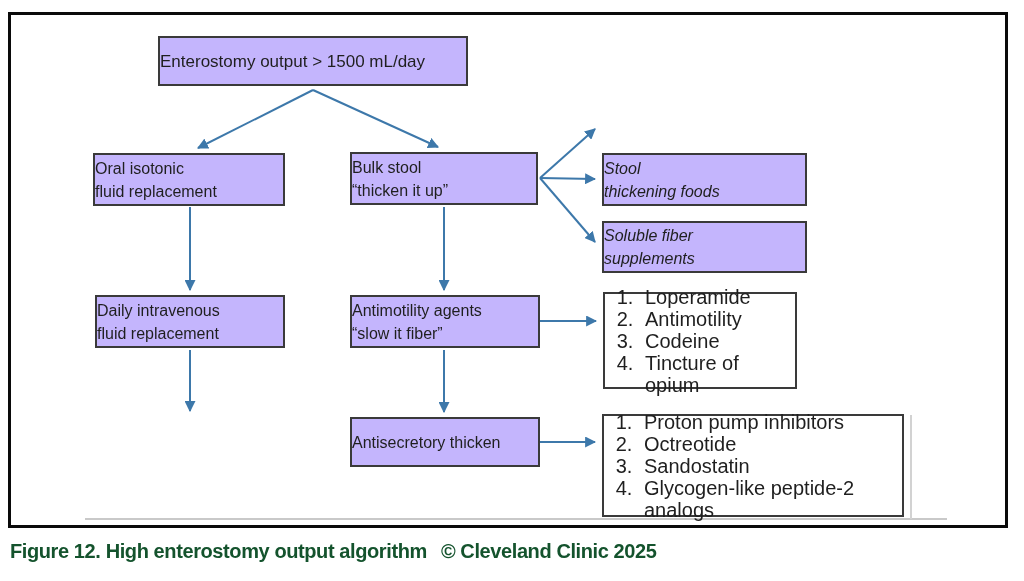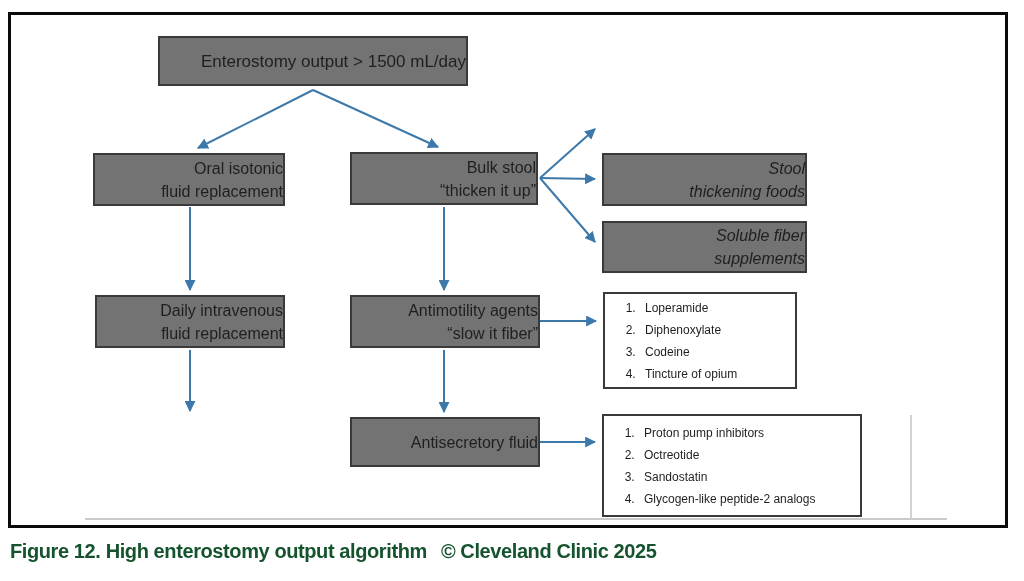"Enterostomy output > 1500 mL/day" .node { align-items: flex-end -> flex-start; background: #737373 -> #c4b5fd }
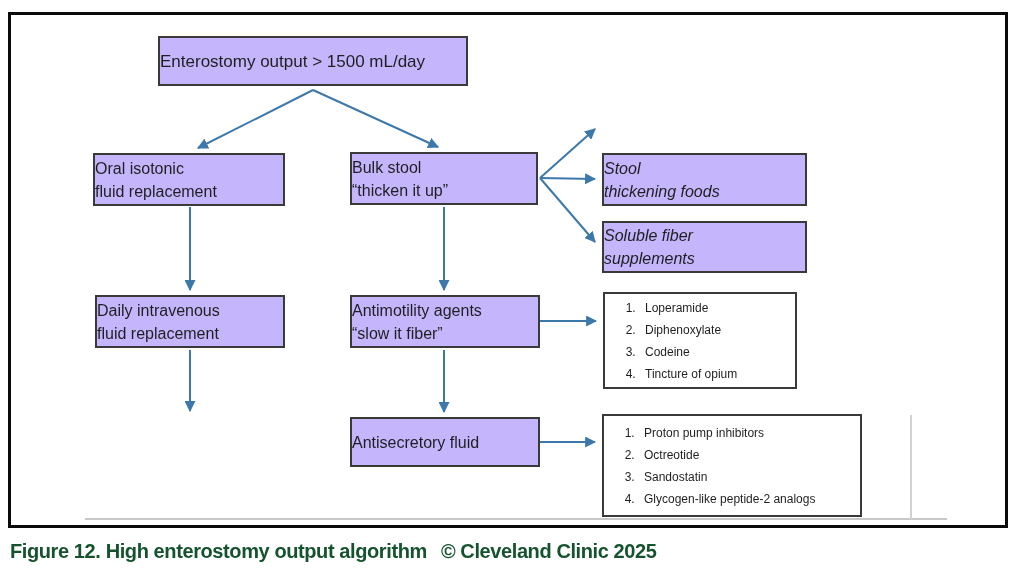"Loperamide" .listbox ol { font-size: 12px -> 20px }
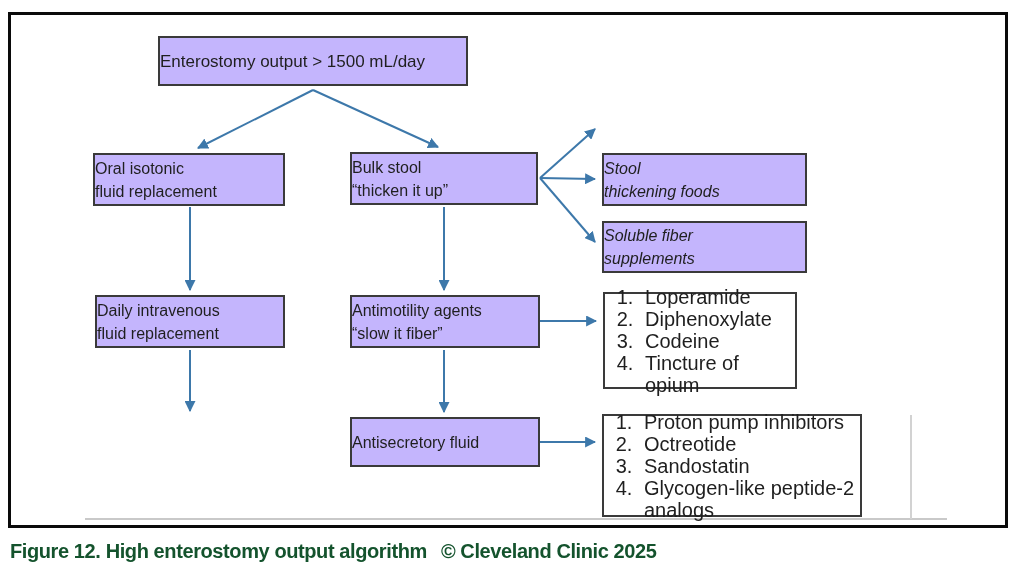"Diphenoxylate" li { text: Diphenoxylate -> Antimotility }
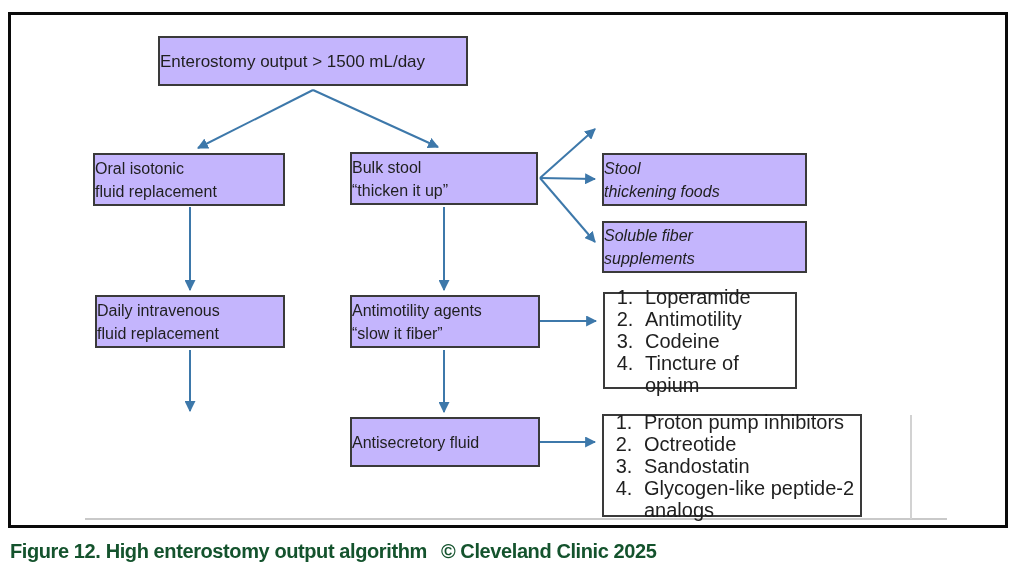"Proton pump inhibitors" div.listbox { width: 260px -> 302px }
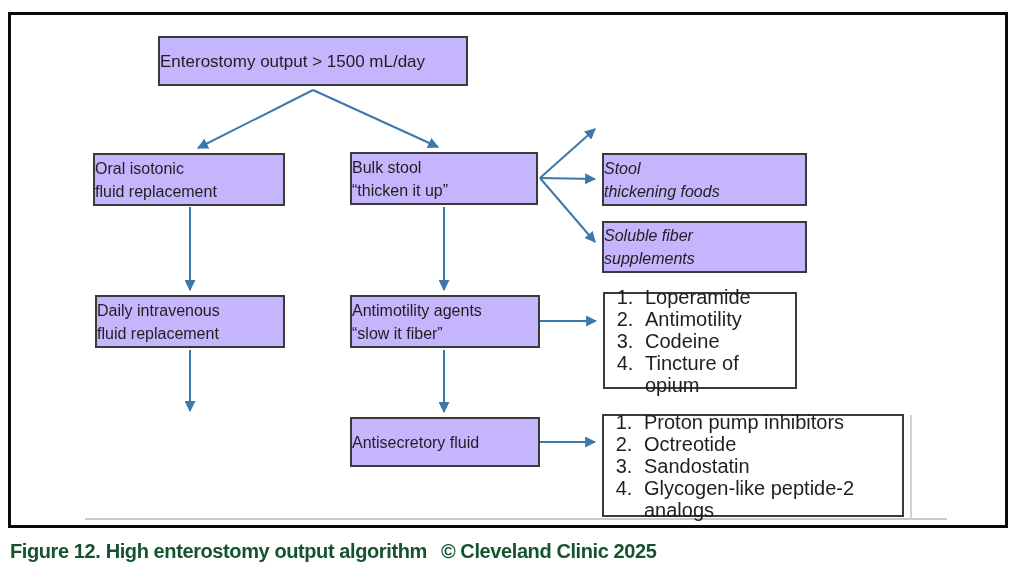"Antisecretory fluid" span { text: fluid -> thicken }
